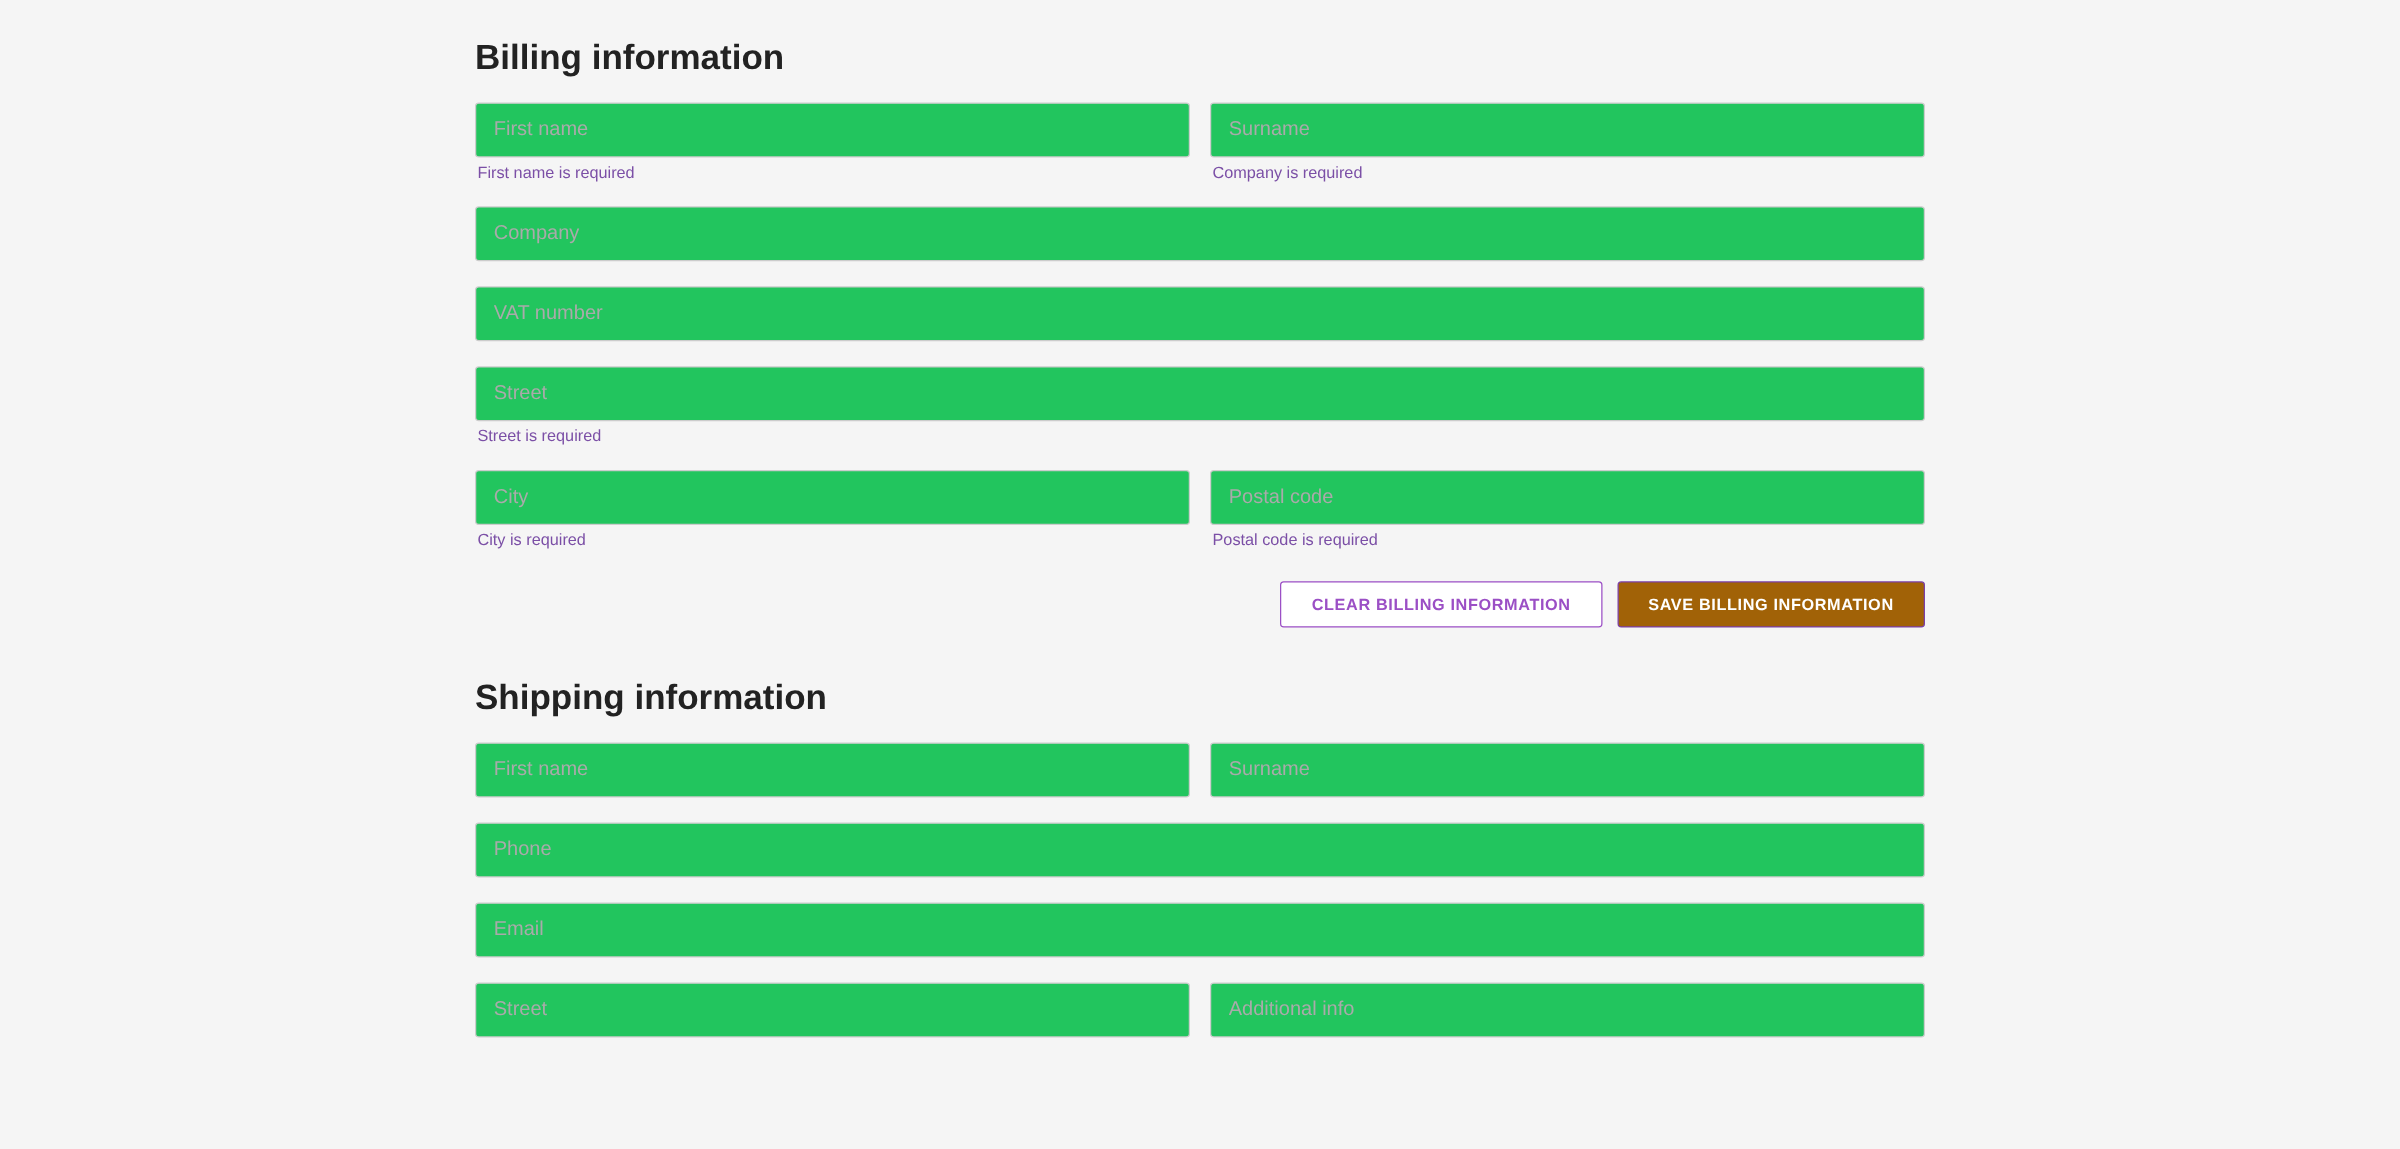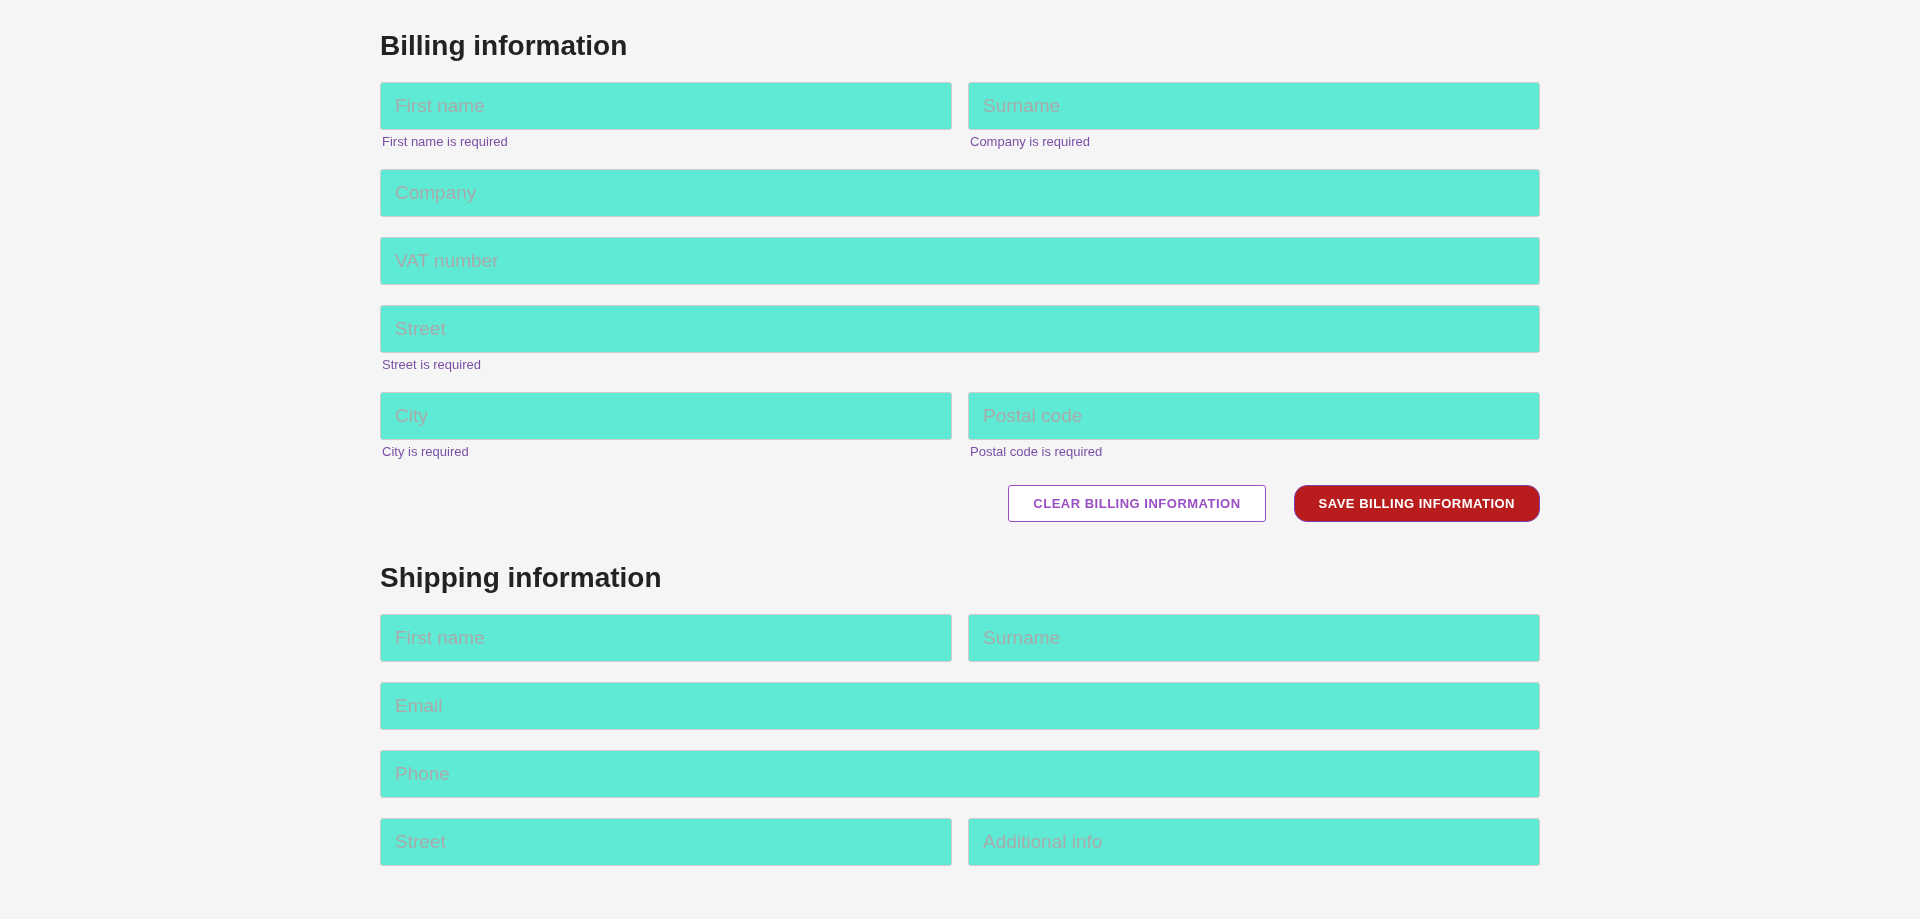"First name" .form-input { background: #5eead4 -> #22c55e; font-size: 19px -> 16px }
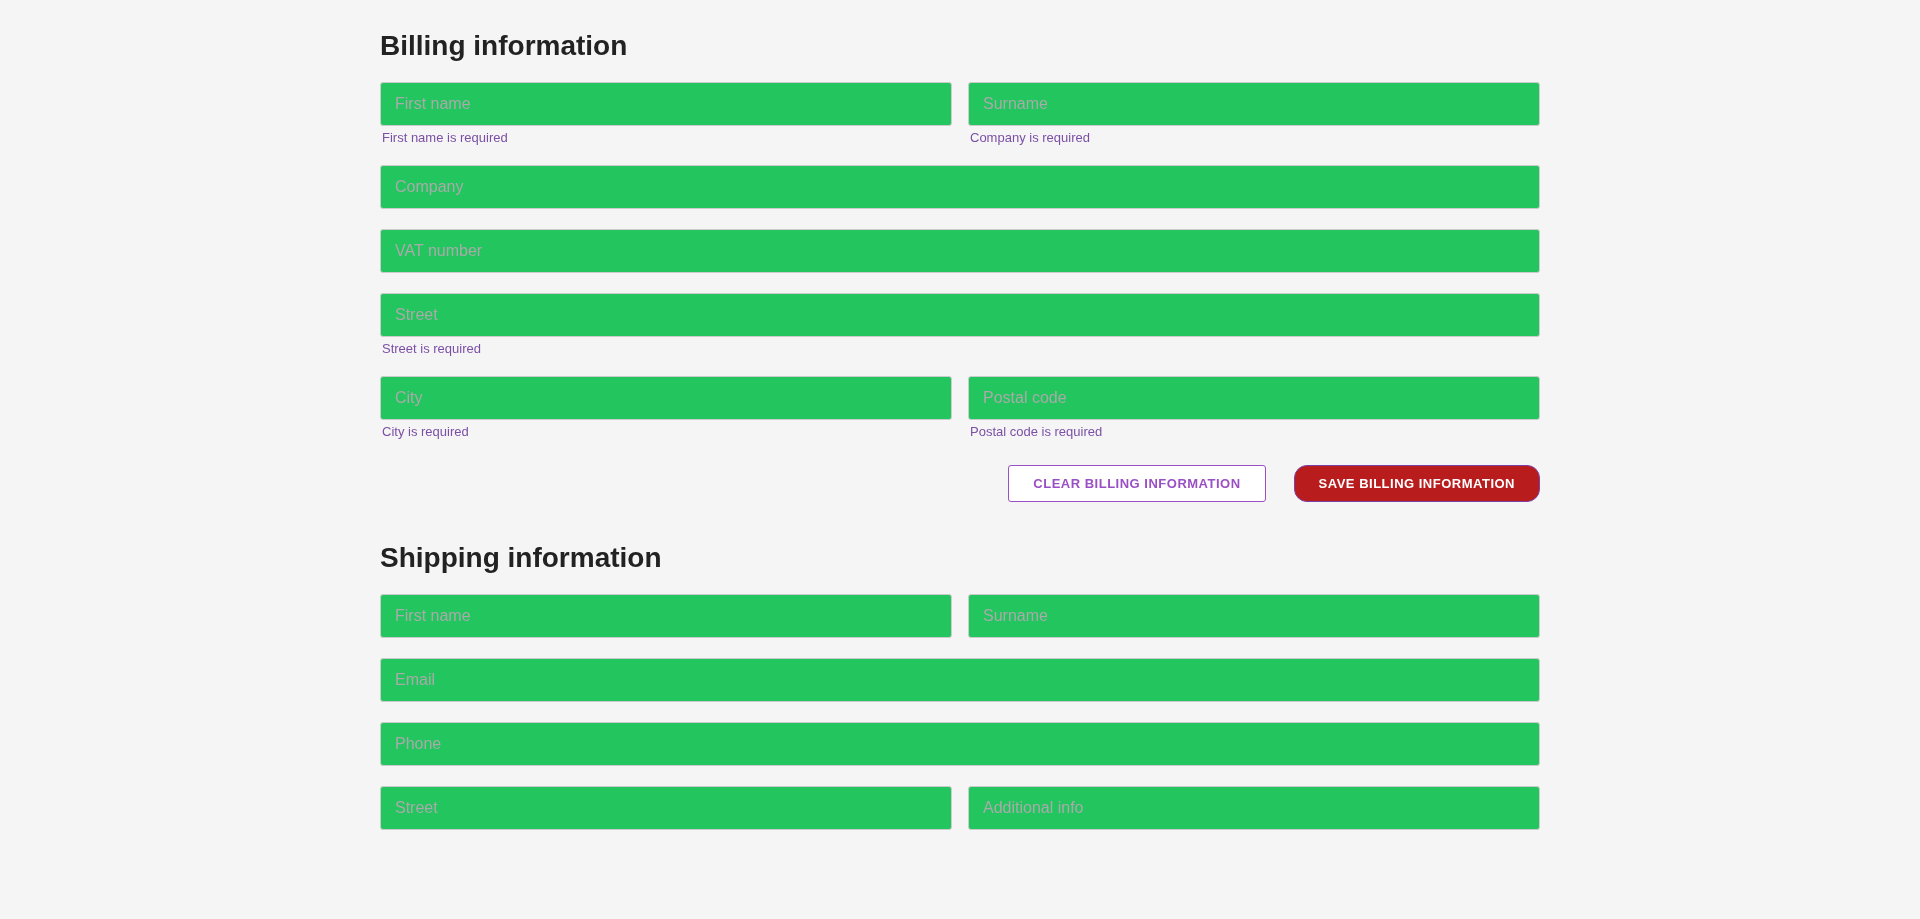"CLEAR BILLING INFORMATION" .button-row { gap: 28px -> 12px }
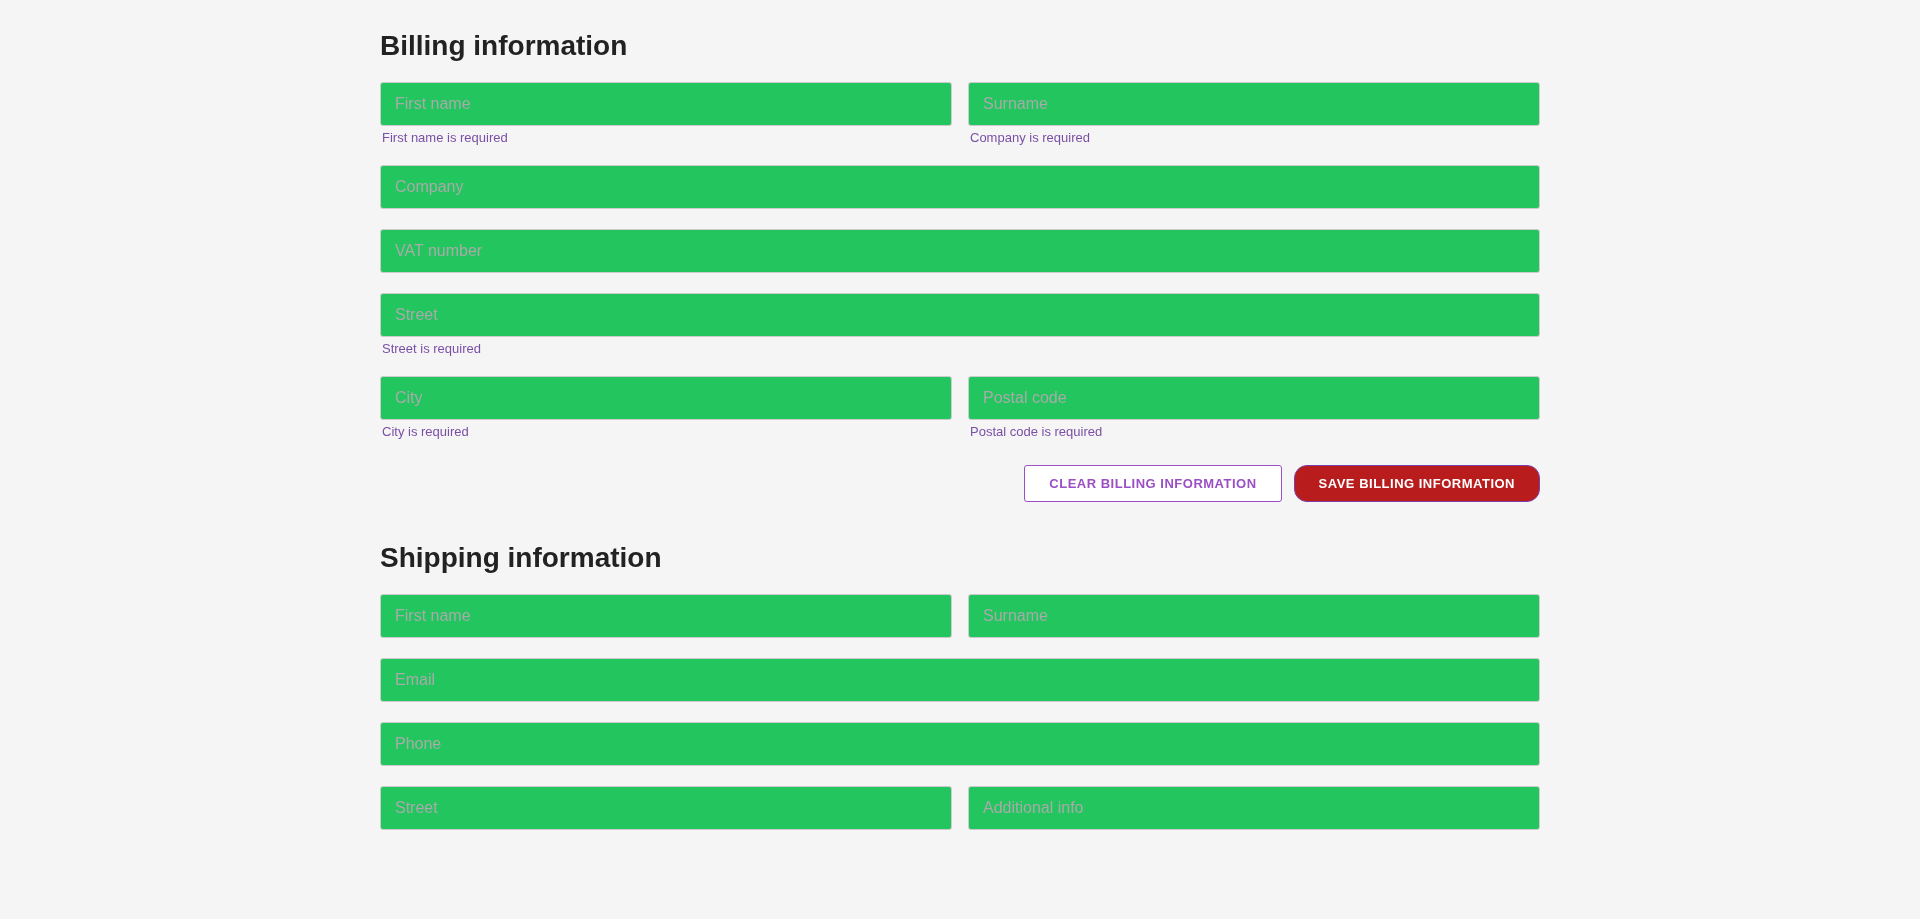"SAVE BILLING INFORMATION" .btn-save { background: #b91c1c -> #a16207; border-radius: 13px -> 3px }
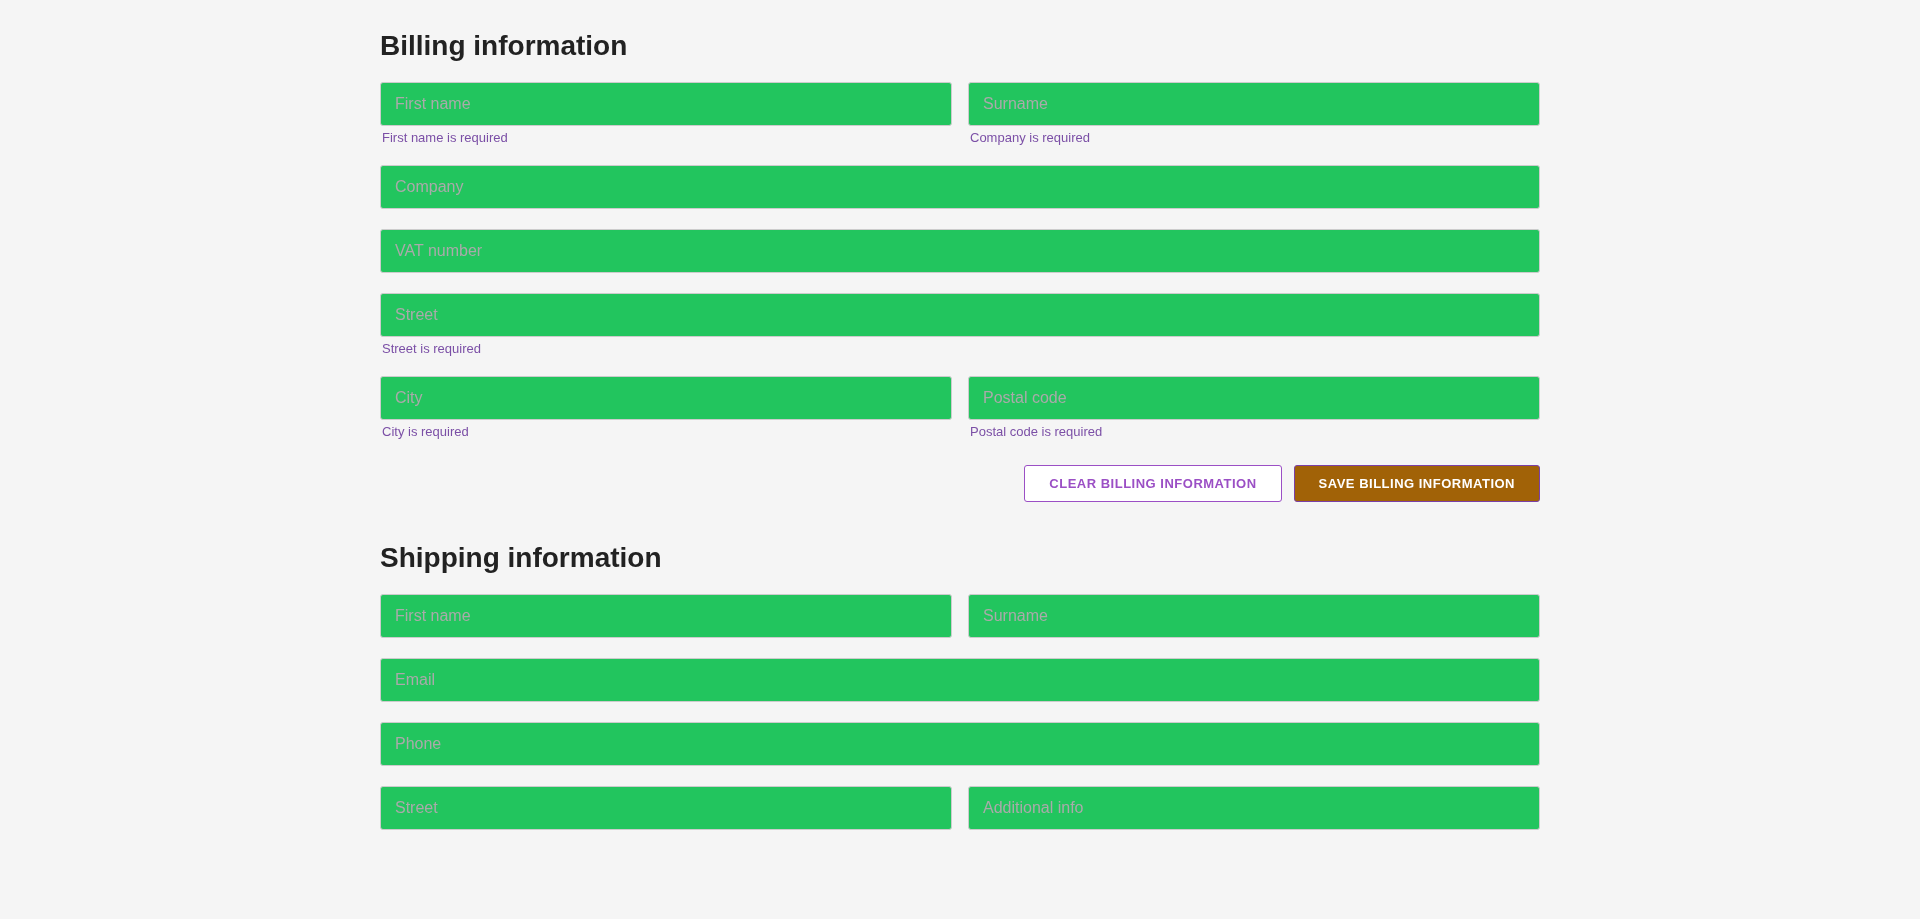"Email" div.form-row { order: before "Phone" -> after "Phone" }
